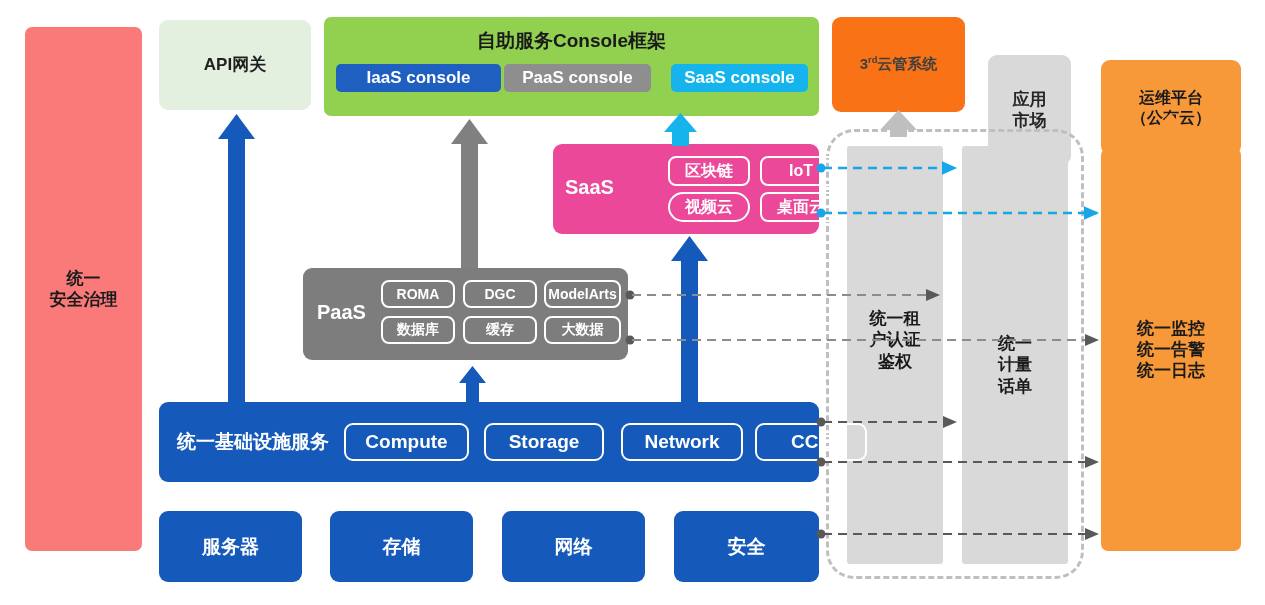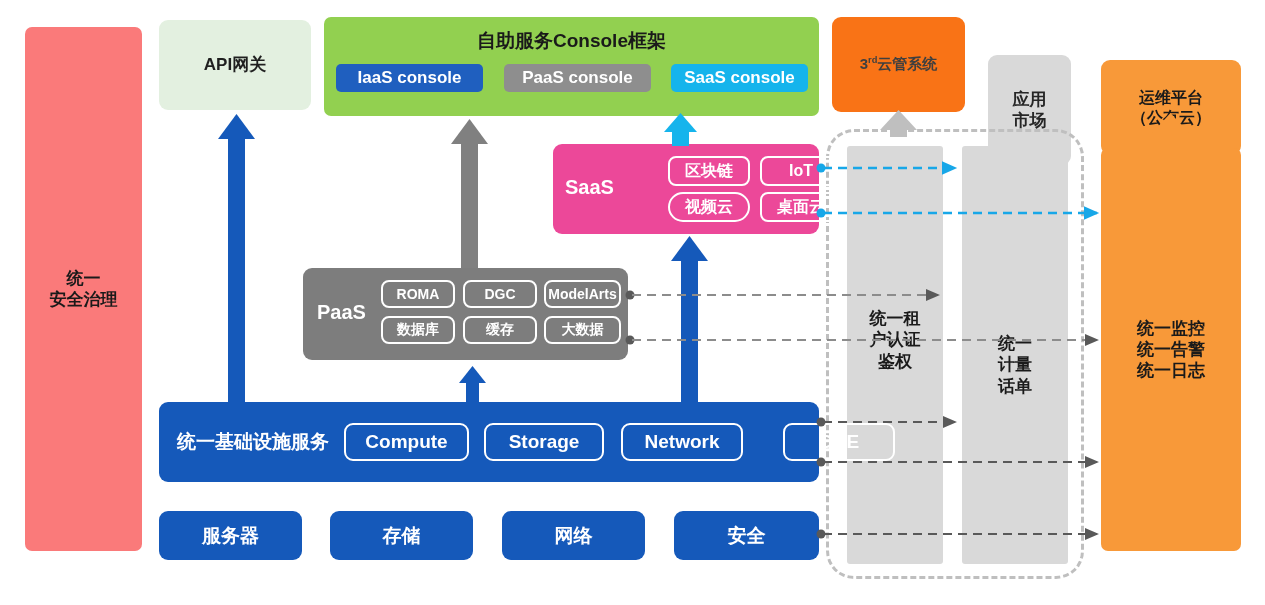"IaaS console" #chip-iaas { width: 147px -> 165px }
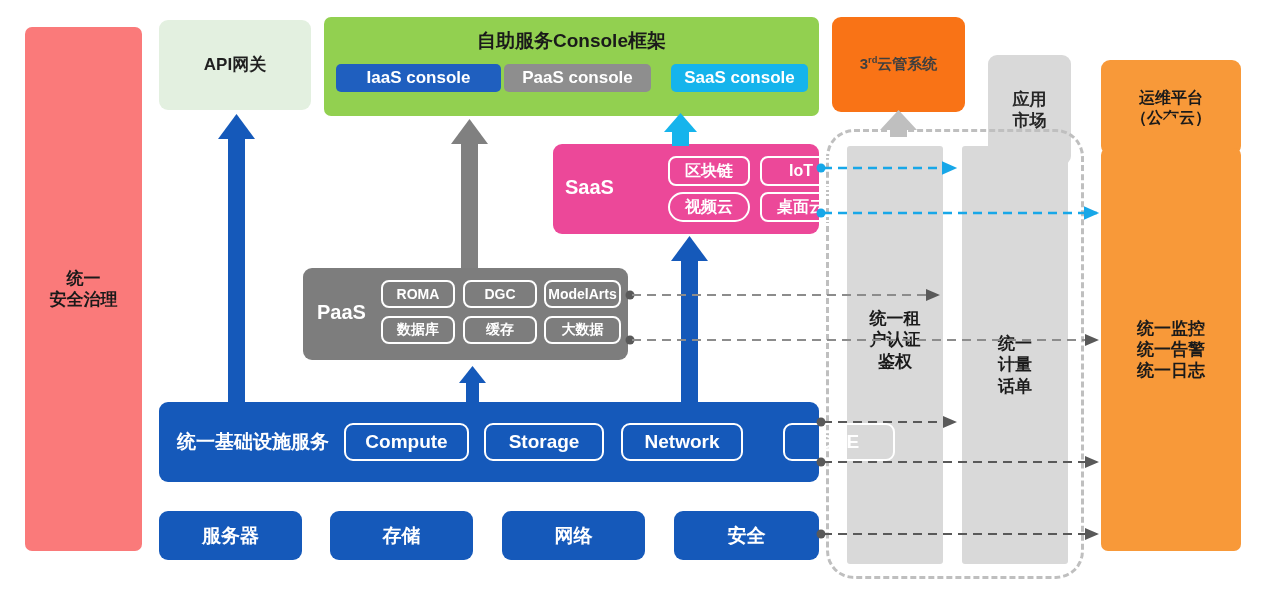"CCE" #i-cce { left: 624px -> 596px }
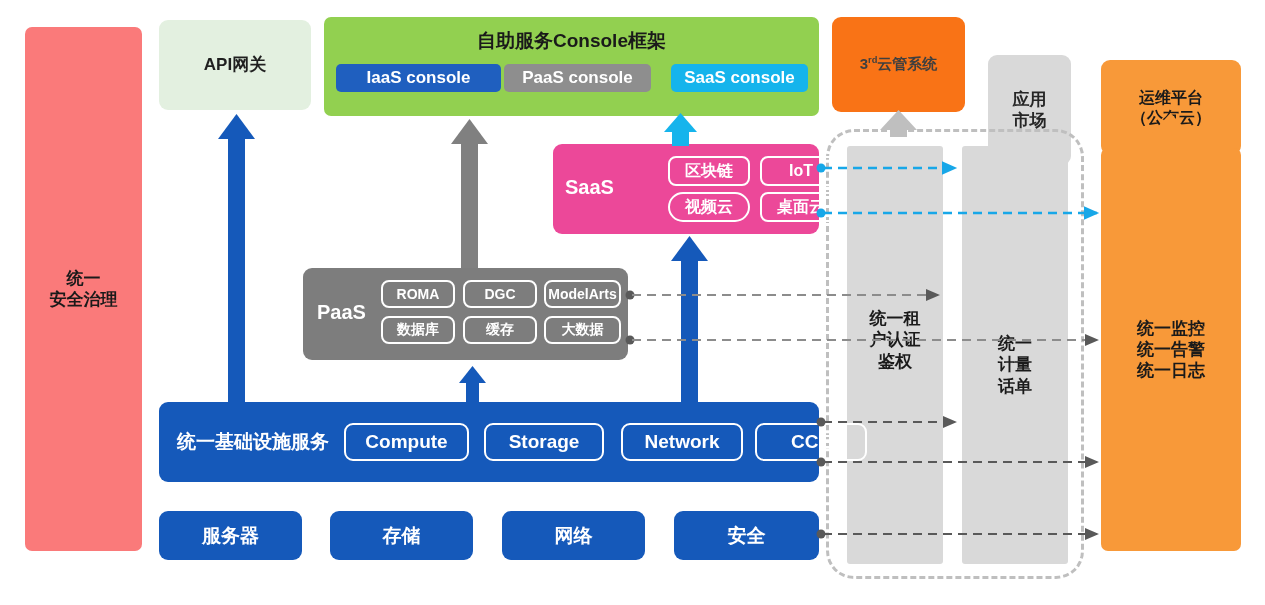"服务器" .hw { height: 49px -> 71px }
